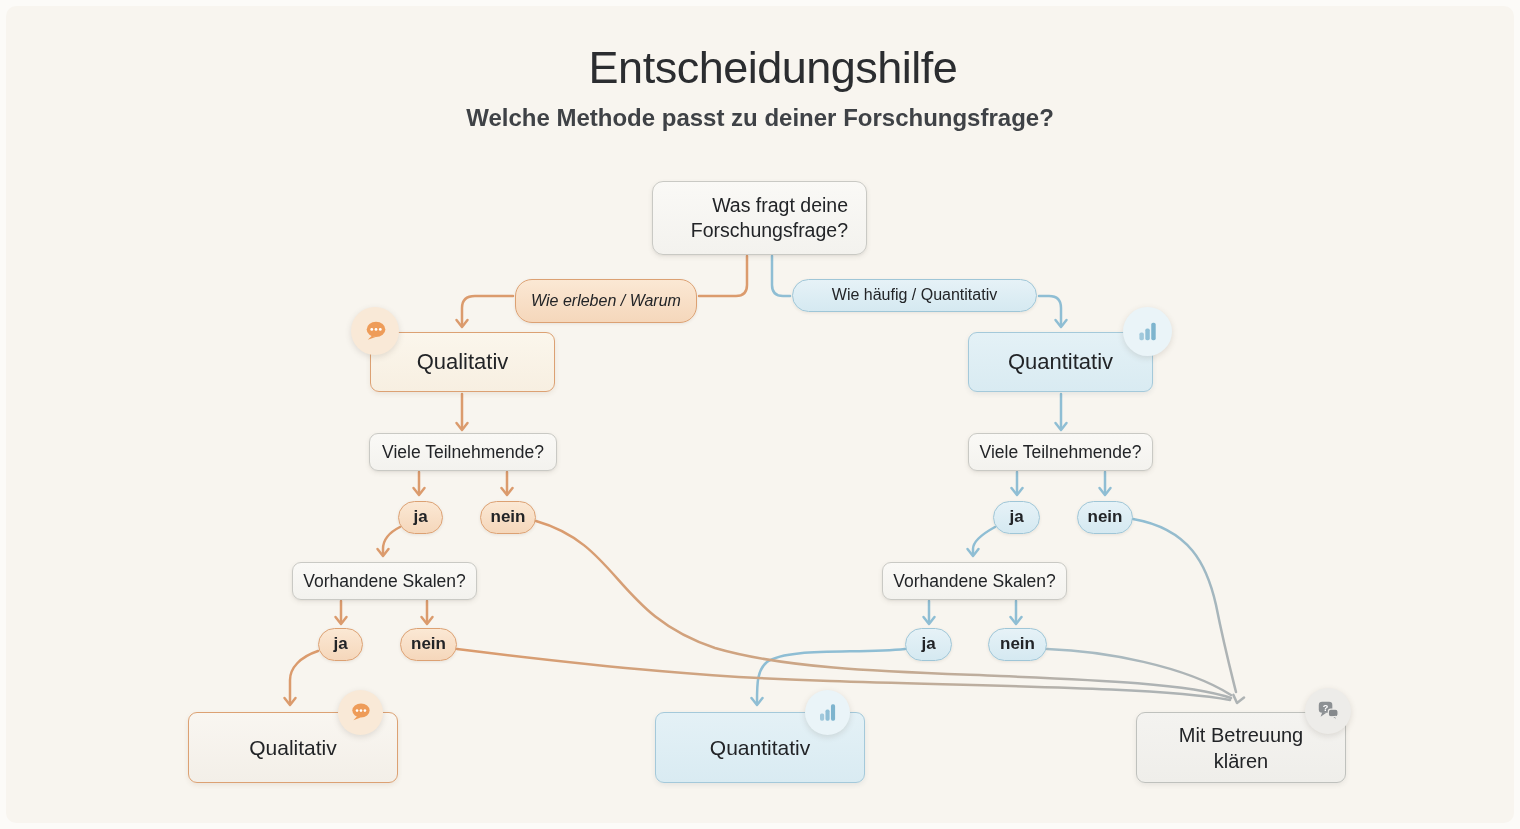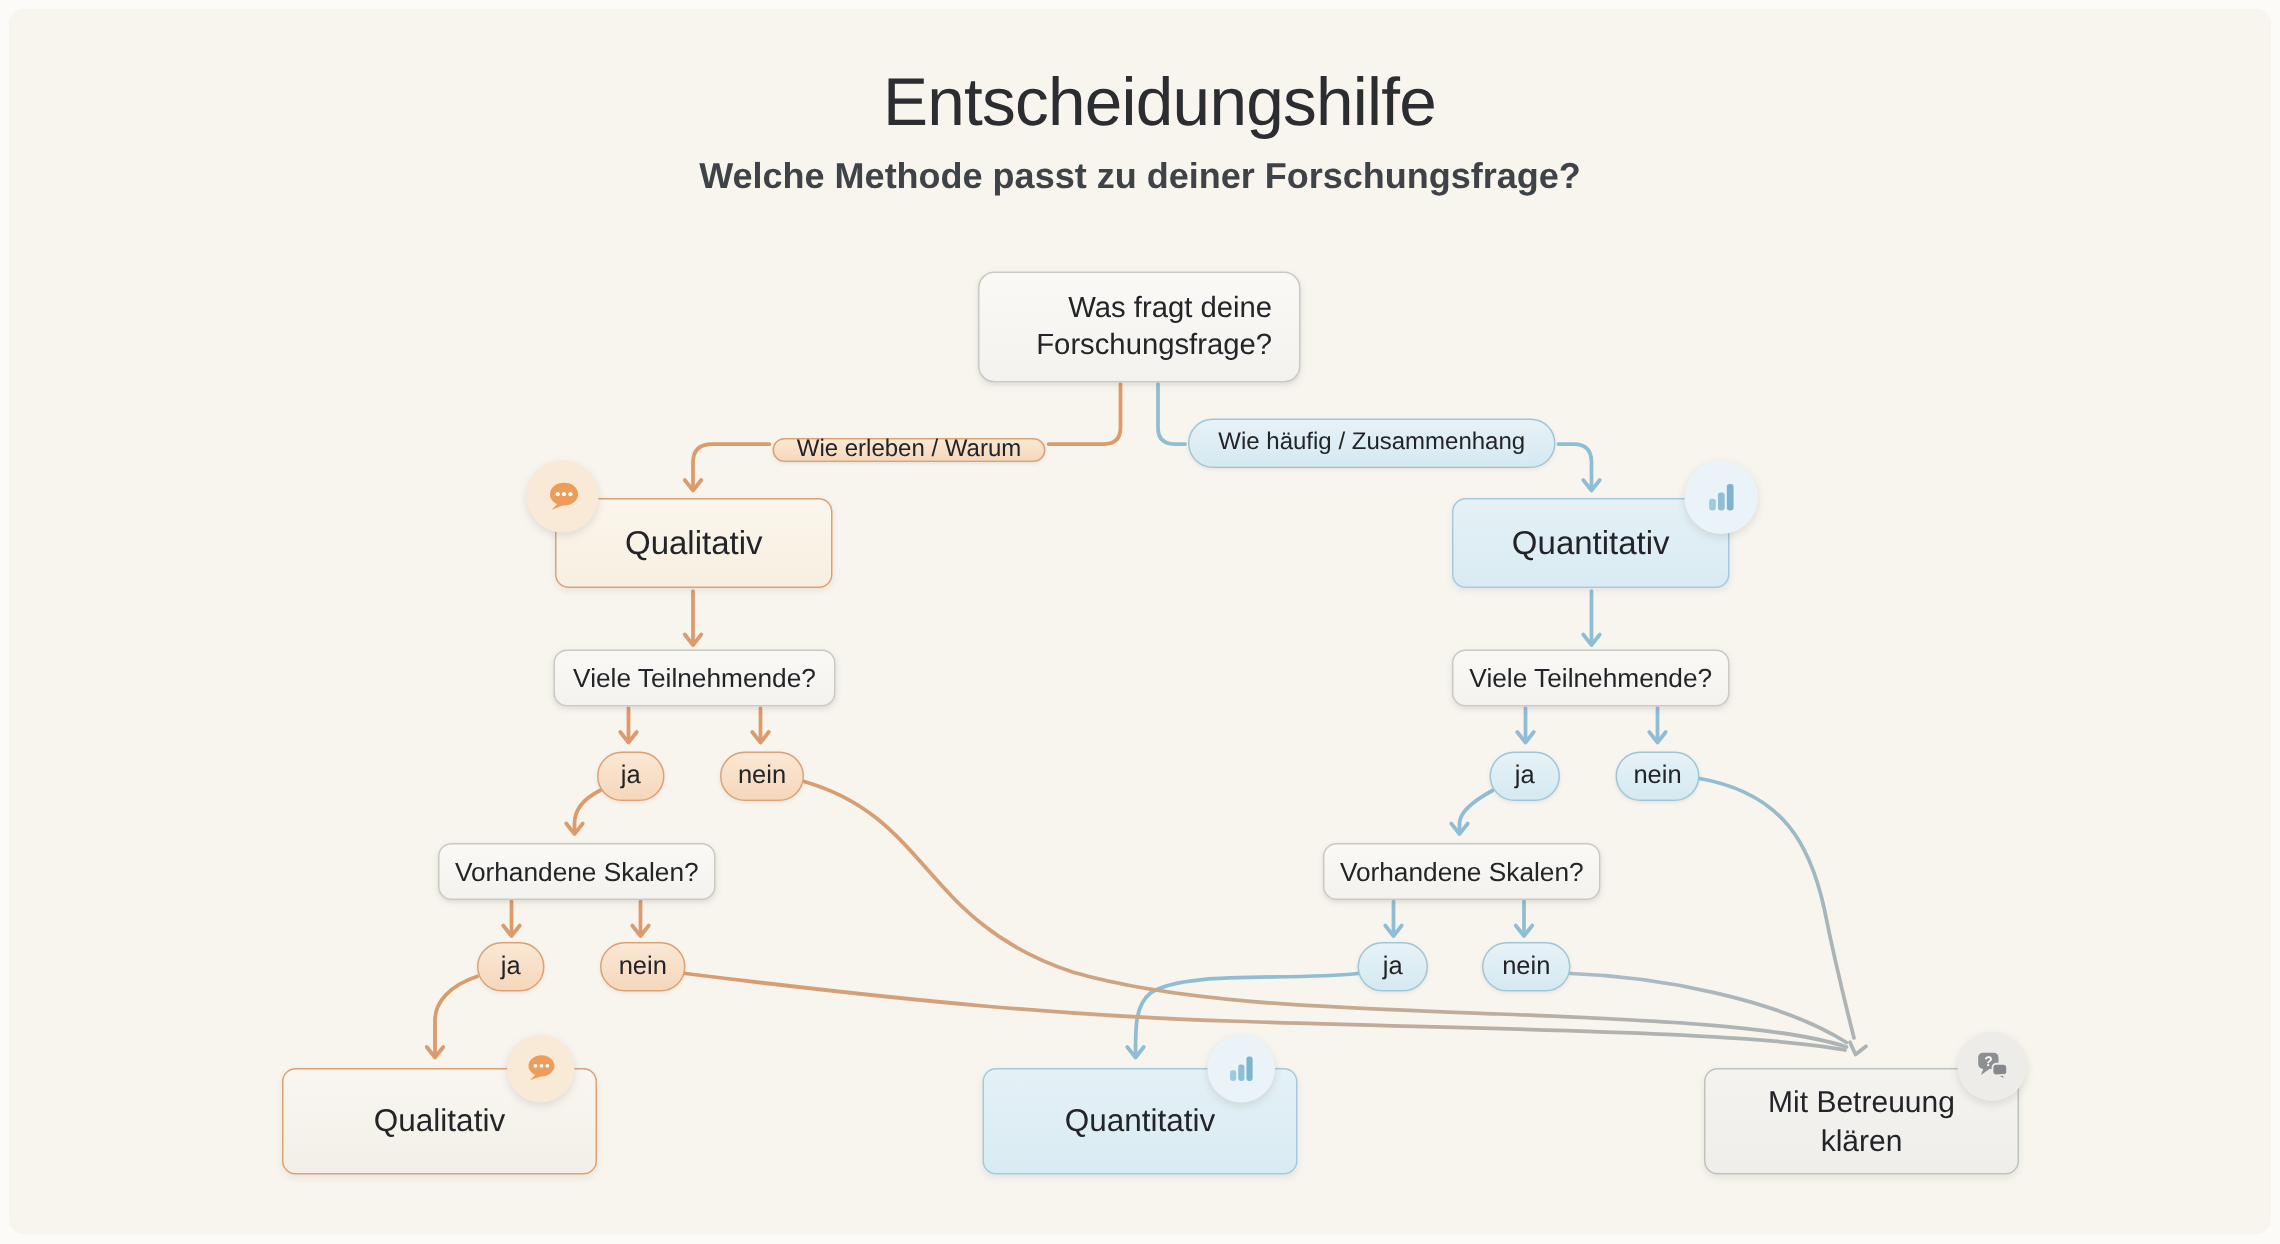"Wie erleben / Warum" div.node { font-style: none -> italic; height: 16px -> 44px; top: 292px -> 279px }
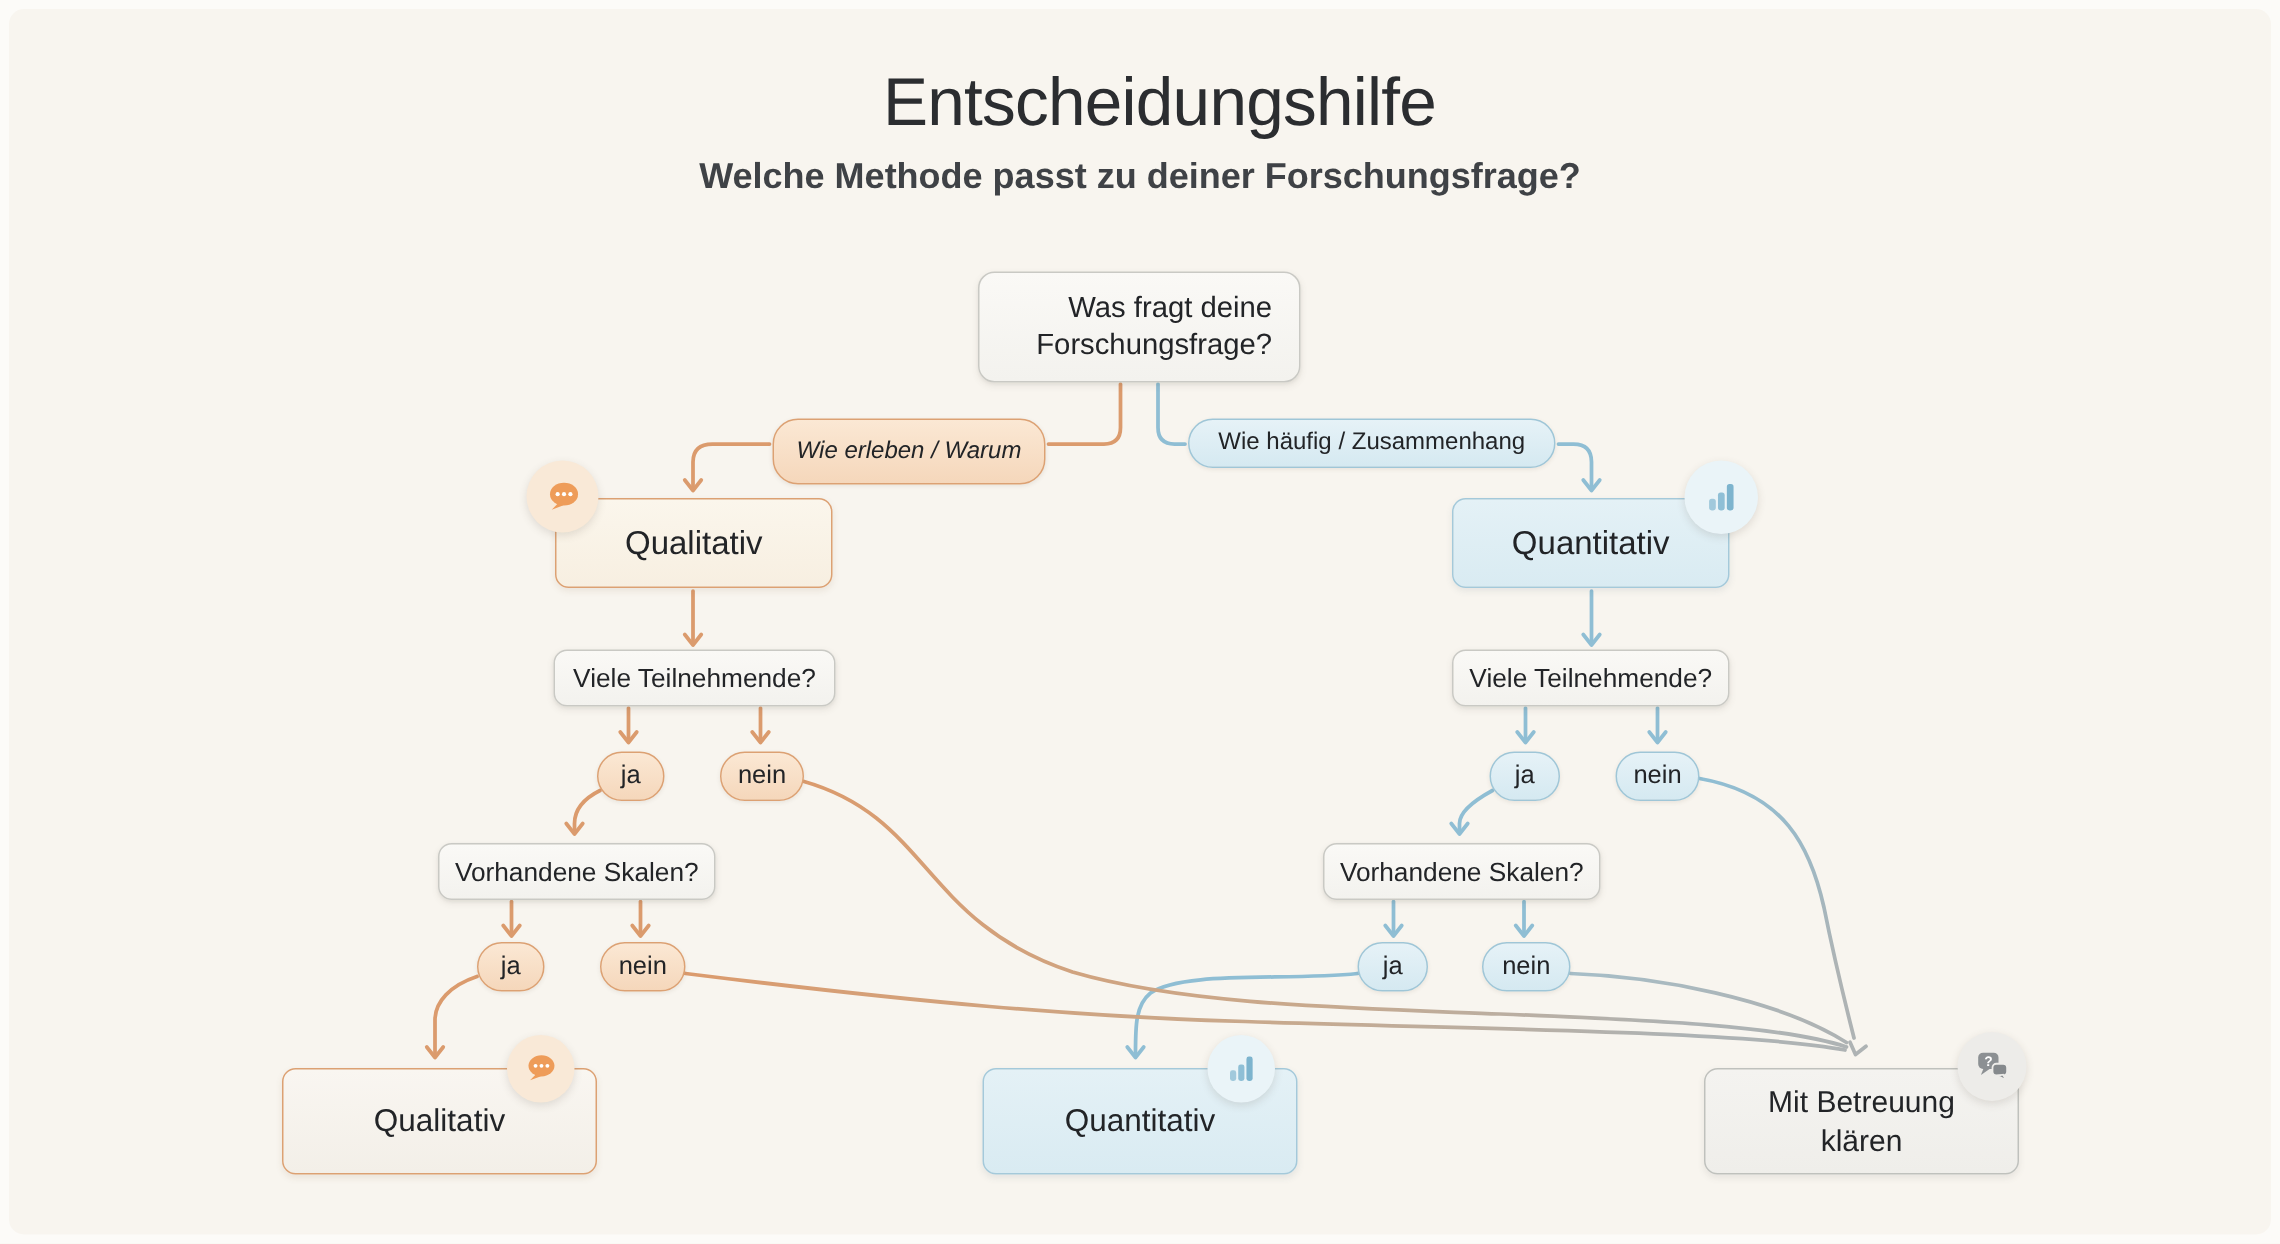"Wie häufig / Zusammenhang" span { text: Zusammenhang -> Quantitativ }
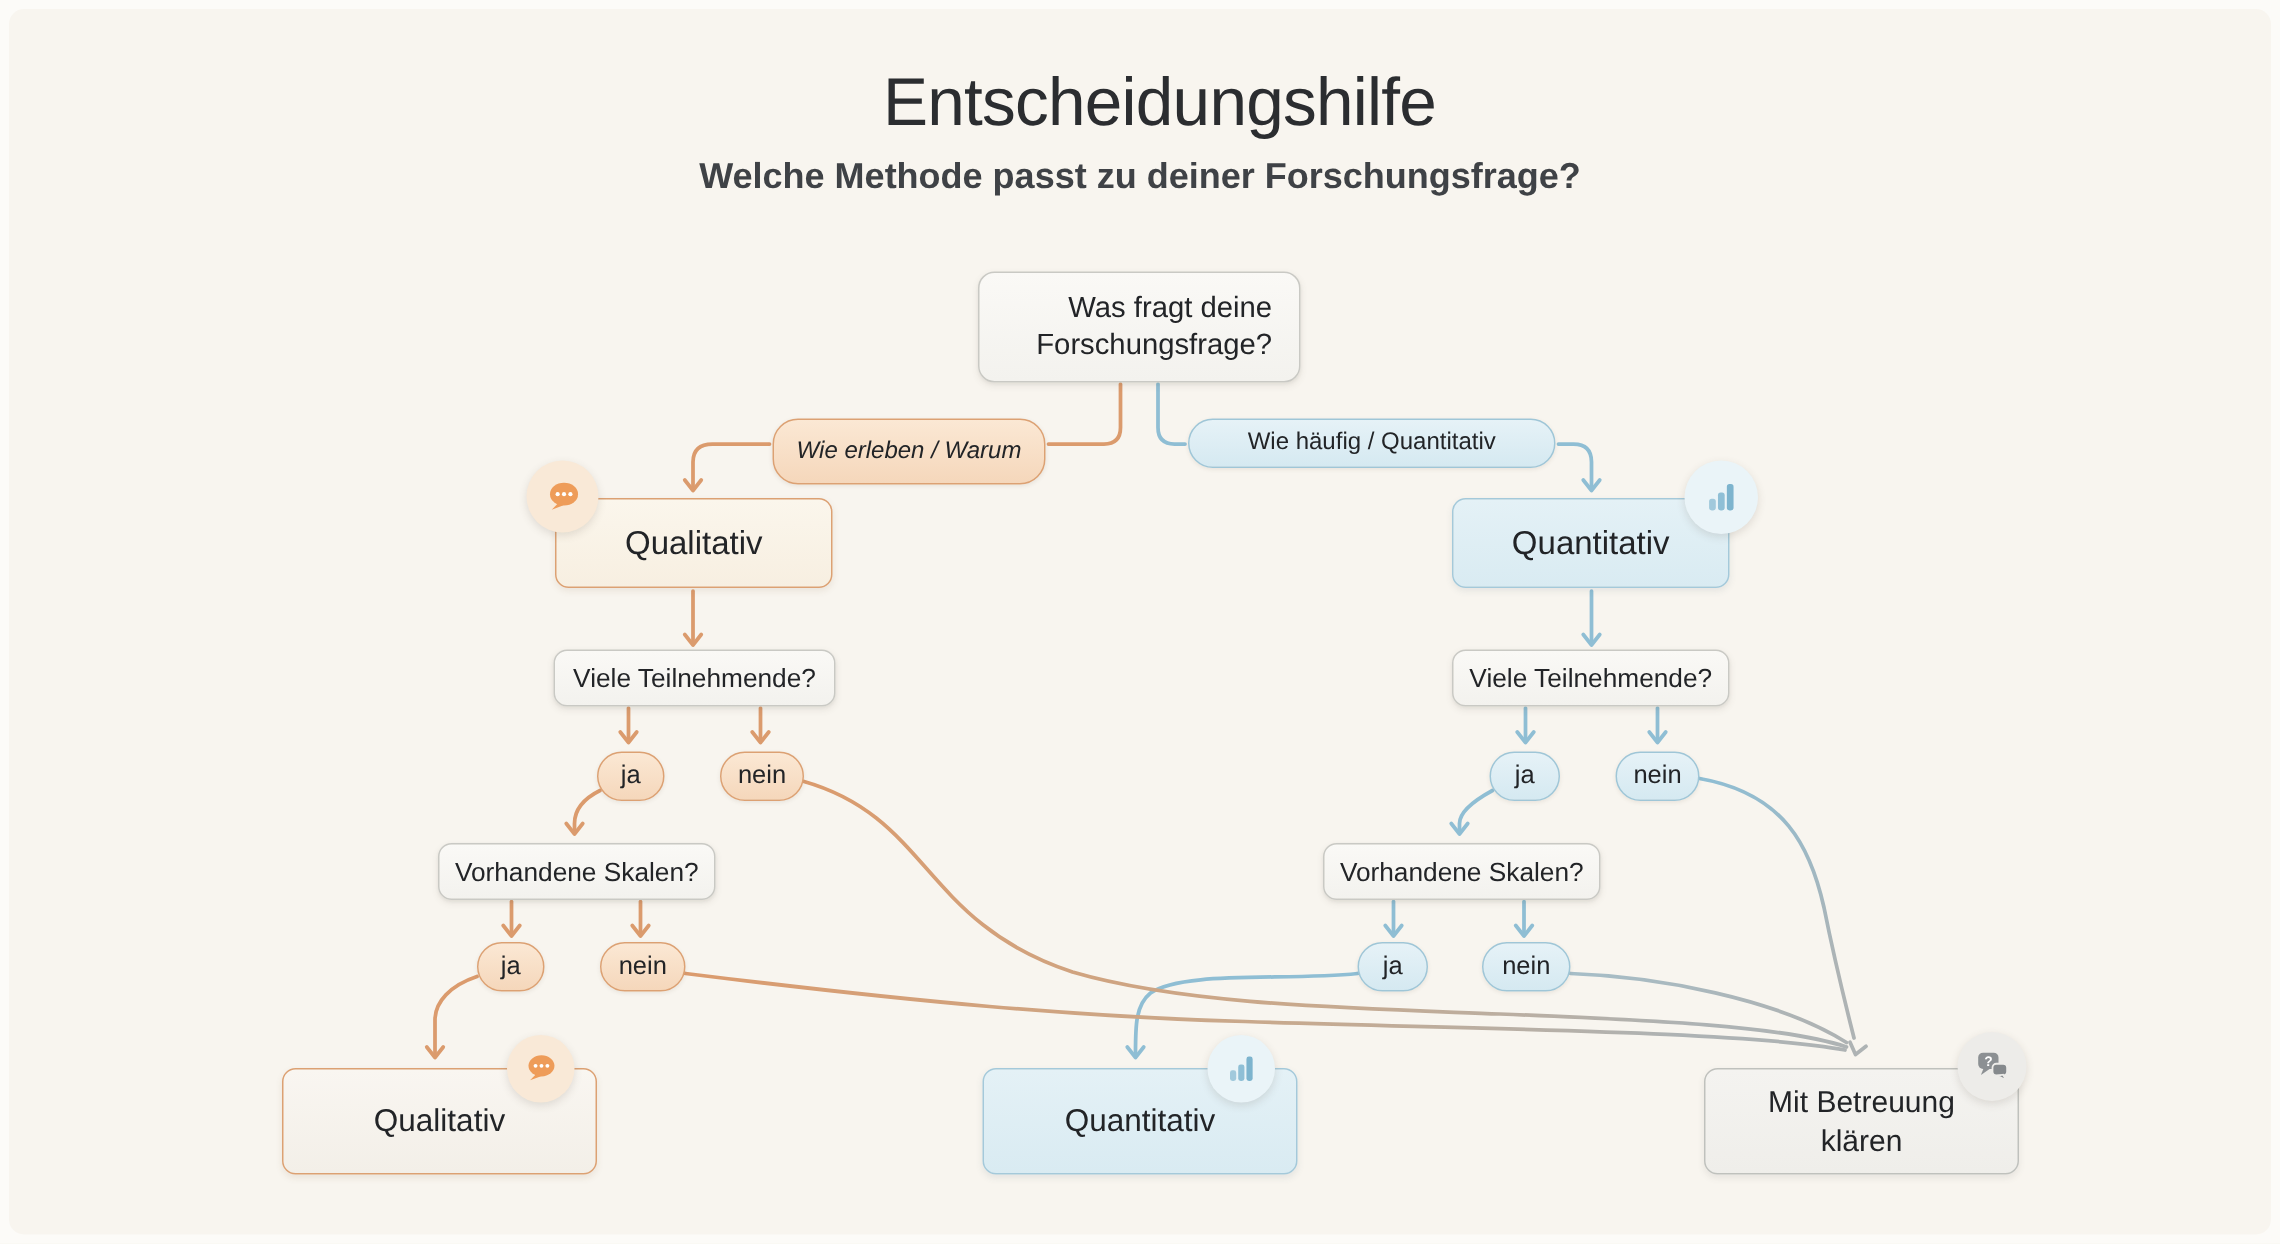"ja" .pill { font-weight: 400 -> 700 }
